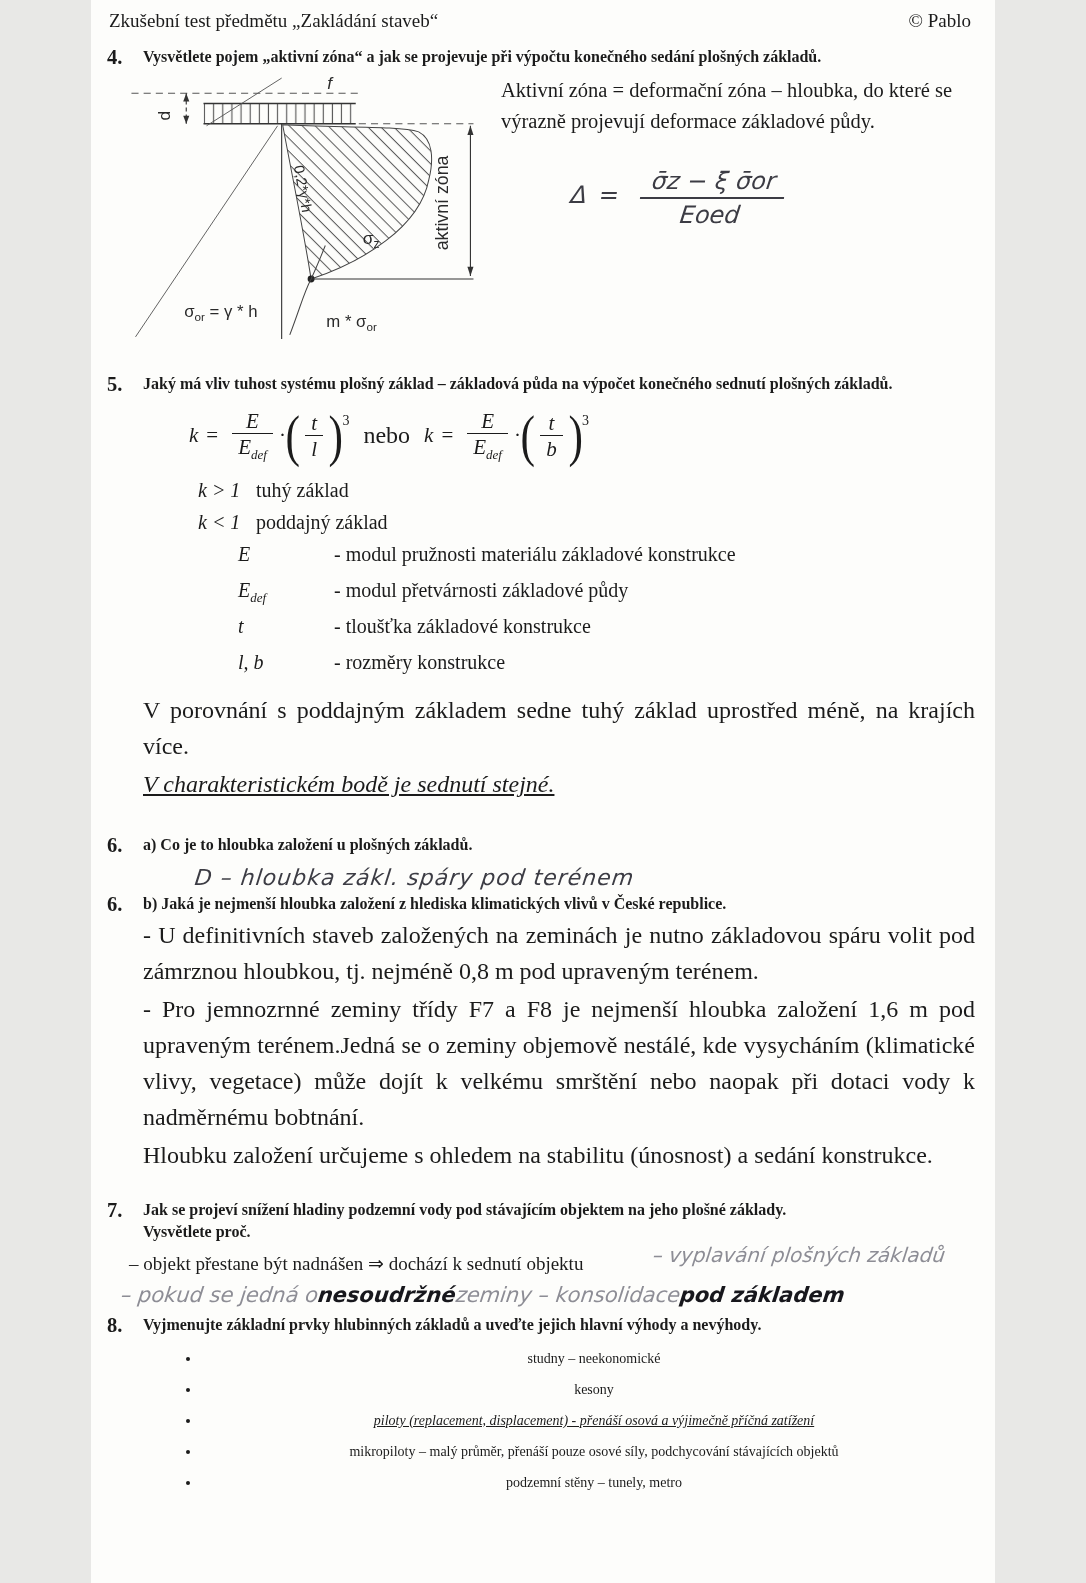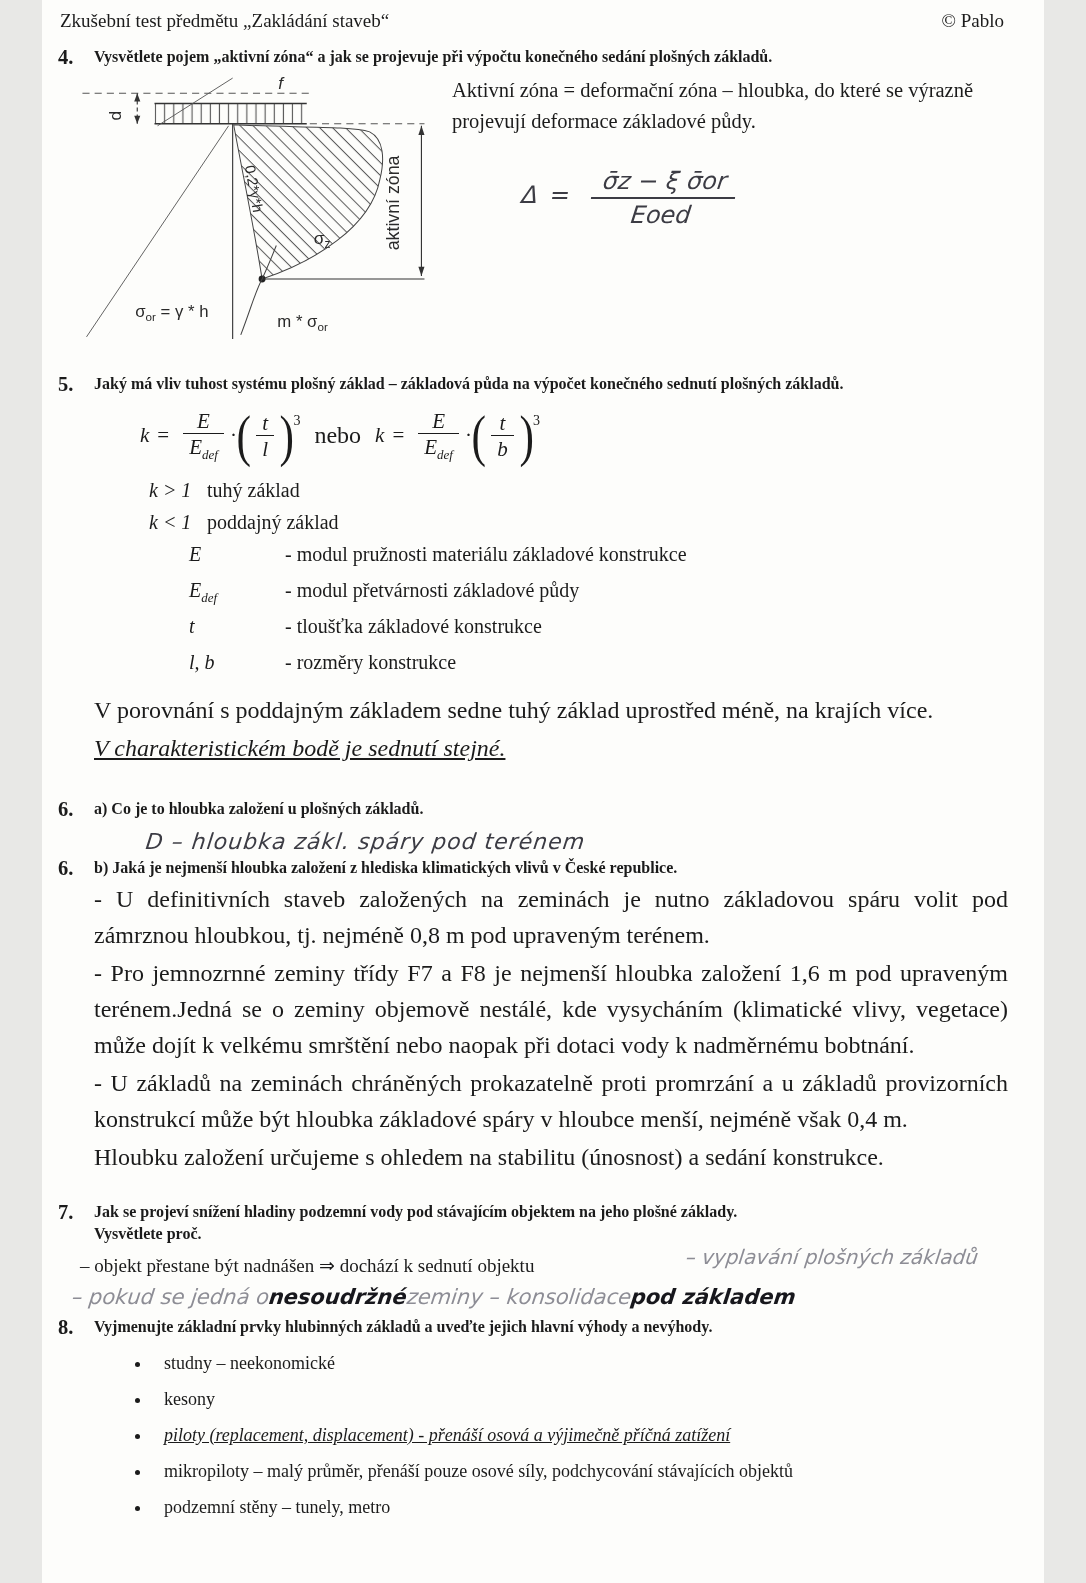"Zkušební test předmětu „Zakládání" .page { padding: 8px 36px 0 14px -> 8px 20px 0 14px; width: 1002px -> 904px }
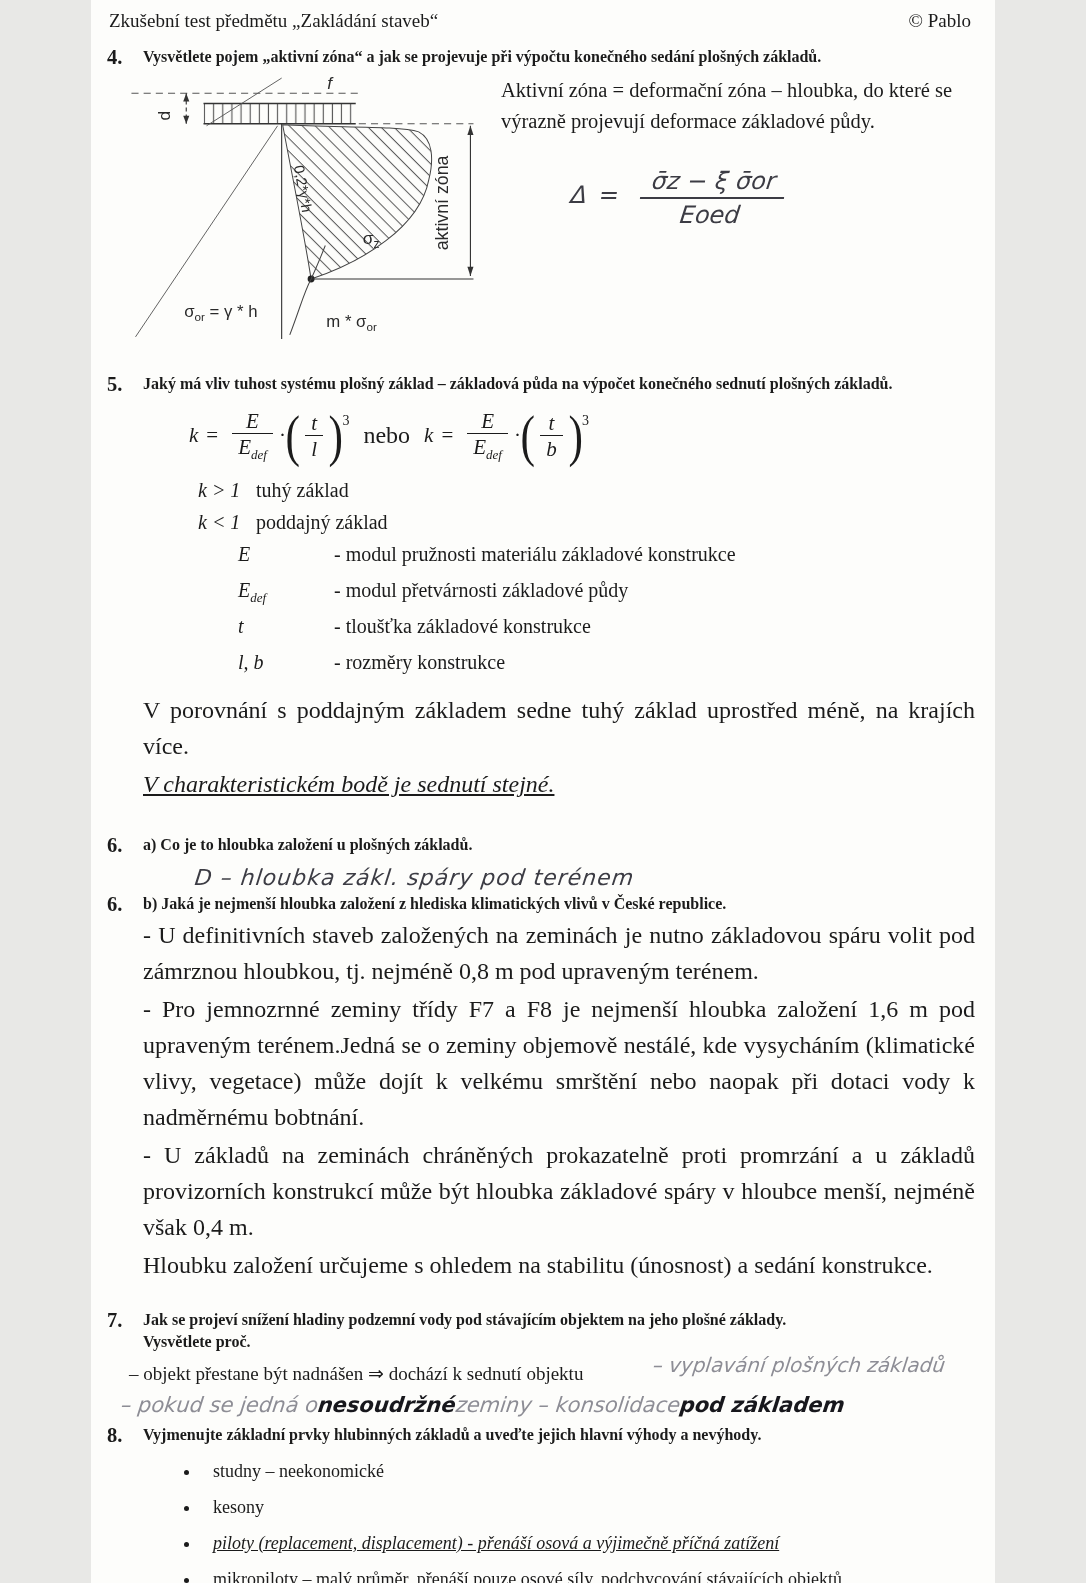"- U základů na zeminách" div.para { html: <div>- U základů na zeminách chráněných prokazatelně proti promrzání a u základů provizorních konstrukcí může být hloubka základové spáry v hloubce menší, nejméně však 0,4 m.</div> -> none }
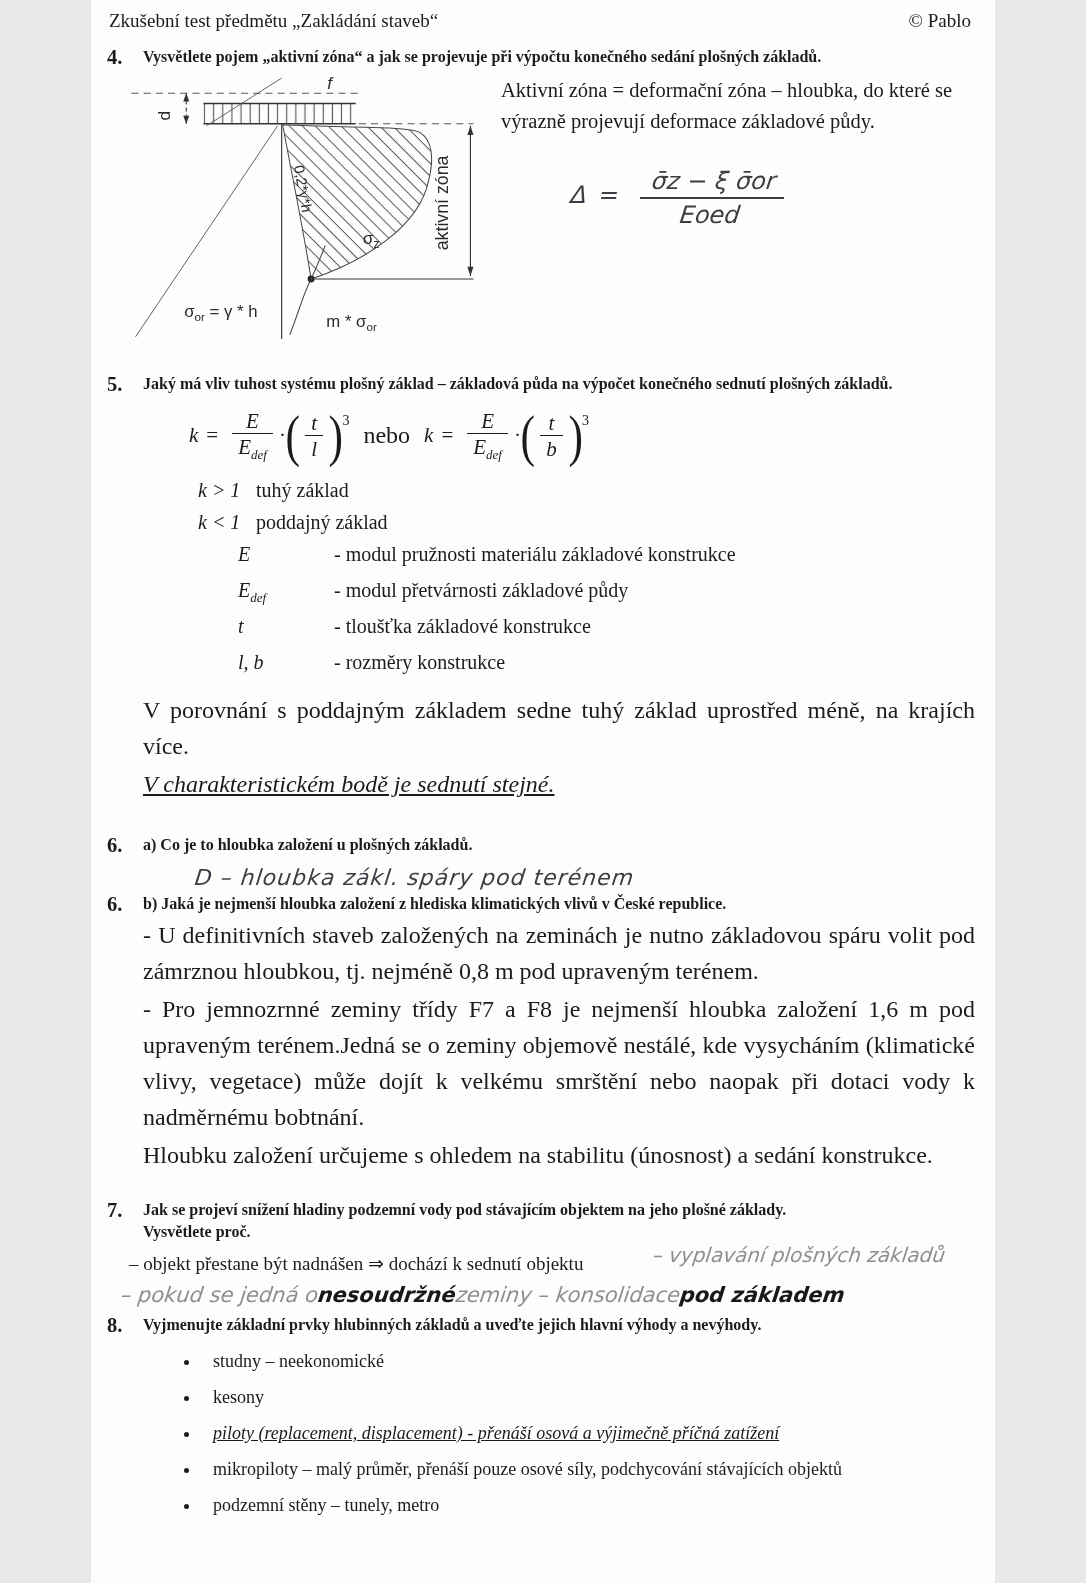"studny – neekonomické" .bullets li { font-size: 18px -> 14px; text-align: none -> center }
